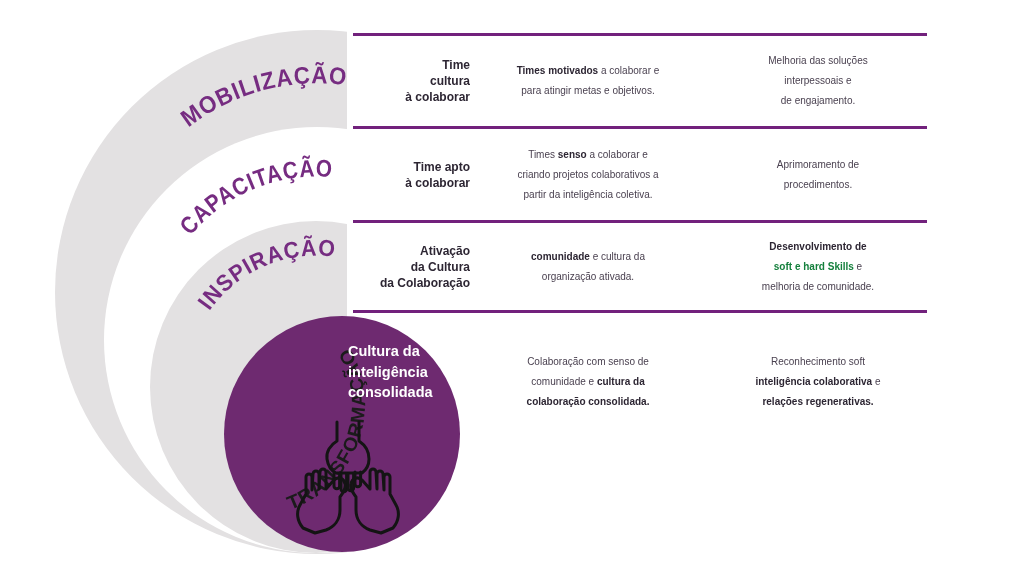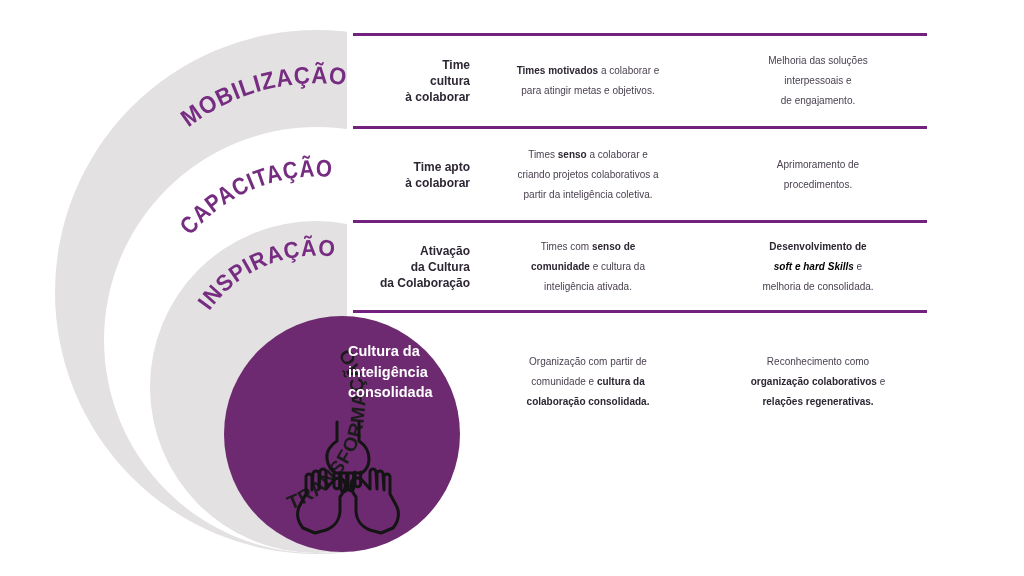"Times com senso de" div.line { html: <div><span>Times com </span><span>senso de</span></div> -> none }
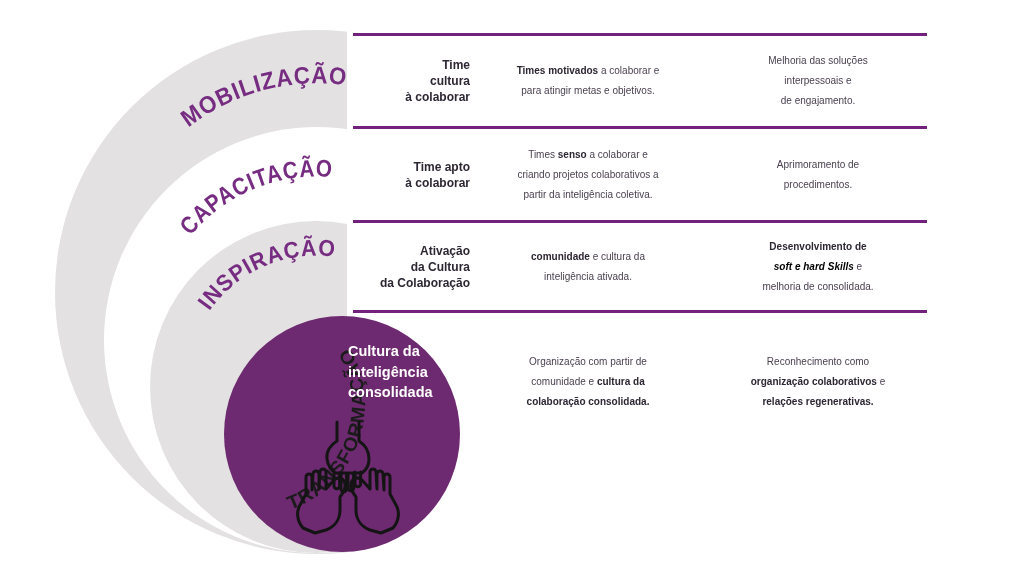"soft" .cell .bi { color: #000000 -> #15803d; font-style: italic -> none }
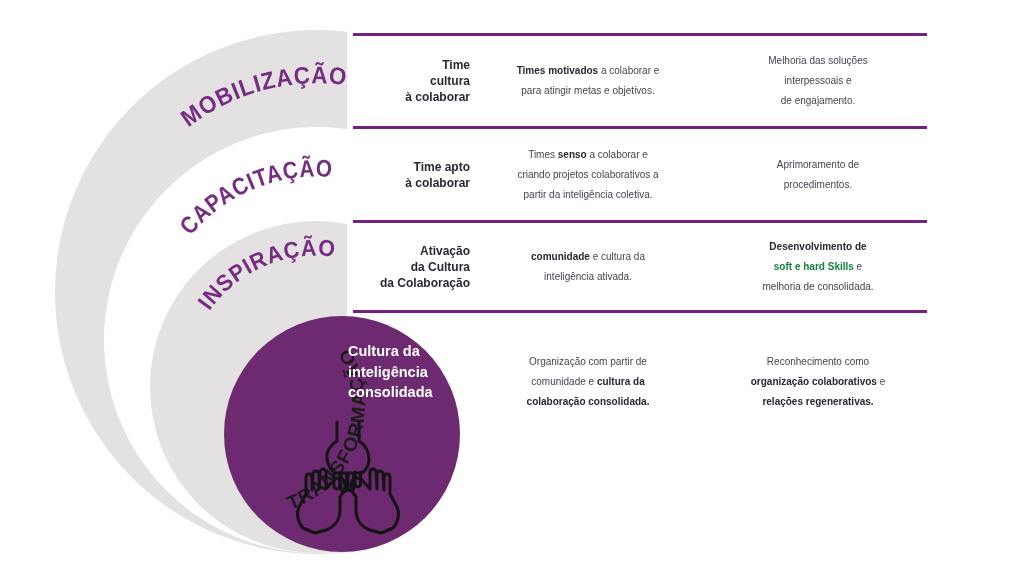"inteligência ativada." span { text: inteligência -> organização }
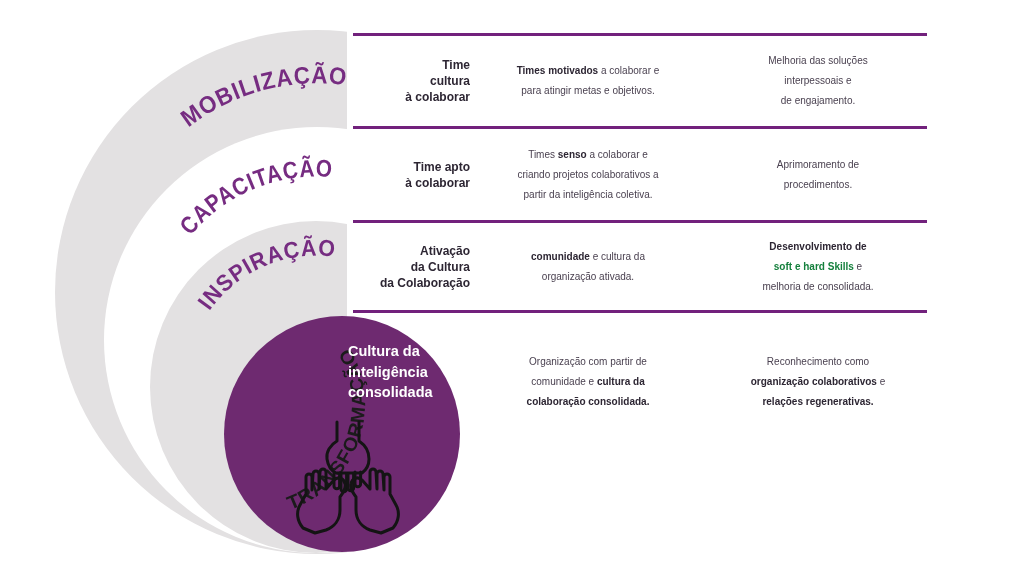"melhoria de consolidada." span { text: consolidada -> comunidade }
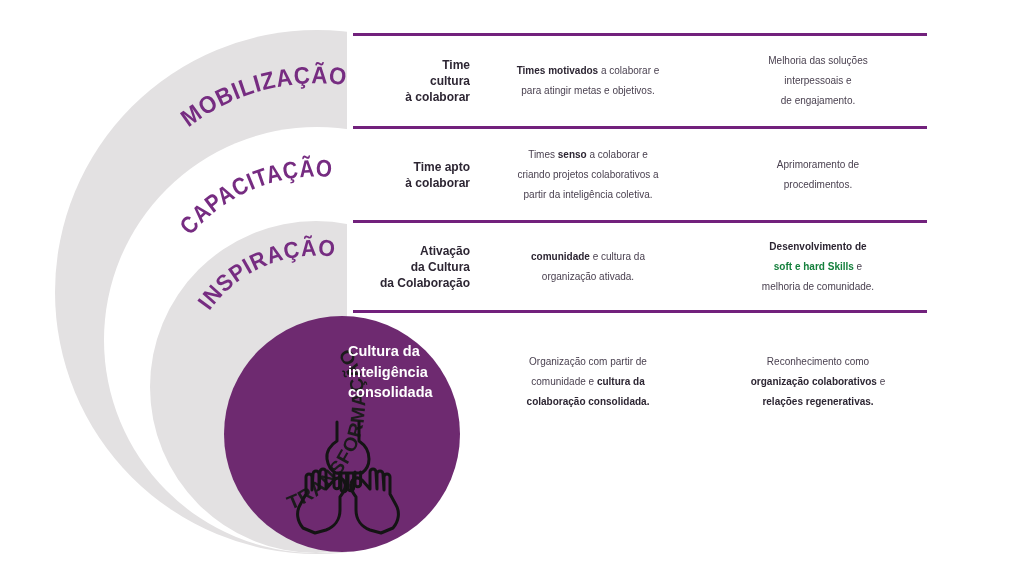"Organização com partir de" span { text: Organização com partir -> Colaboração com senso }
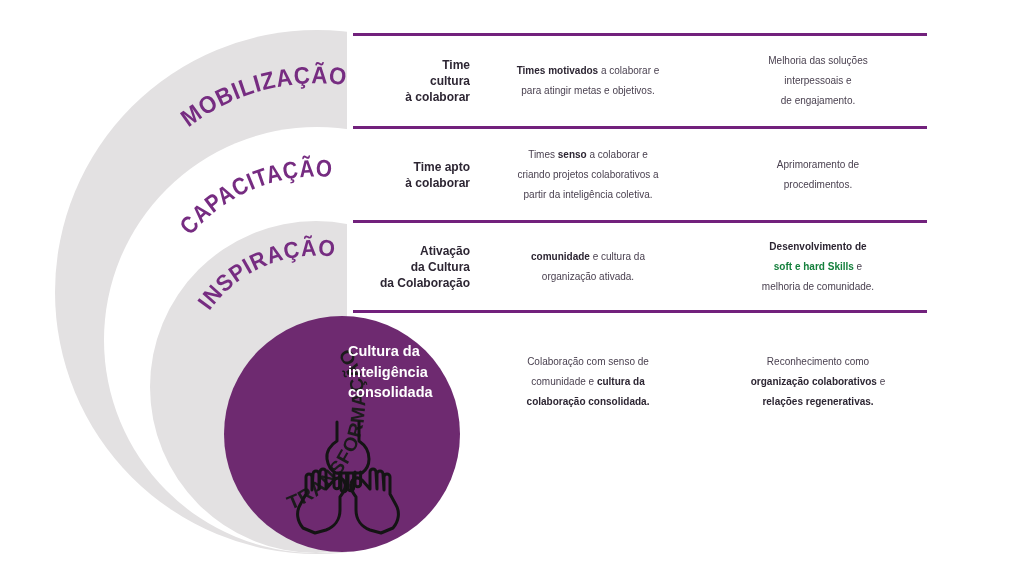"Reconhecimento como" span { text: como -> soft }
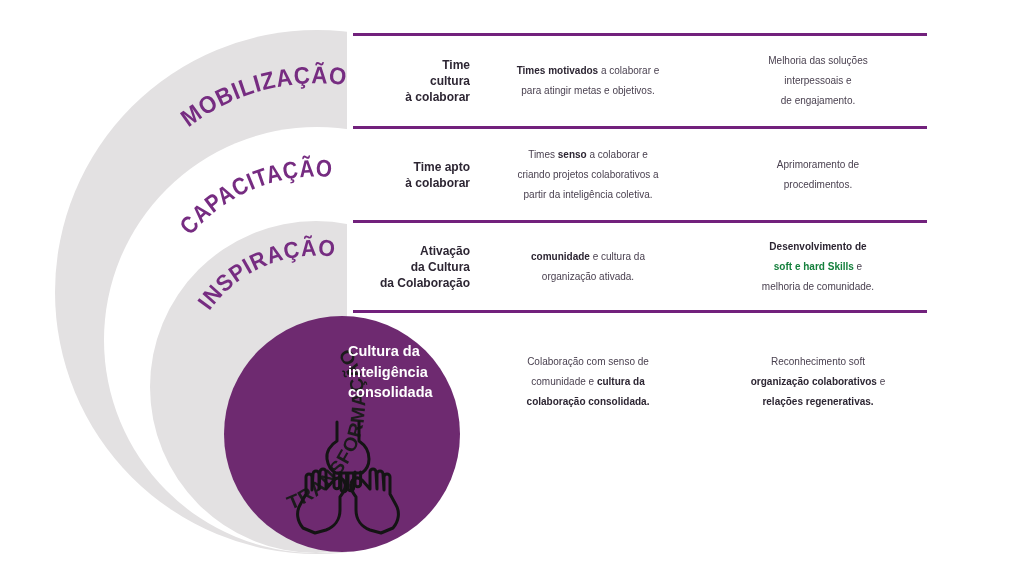"organização colaborativos" span.b { text: organização colaborativos -> inteligência colaborativa }
